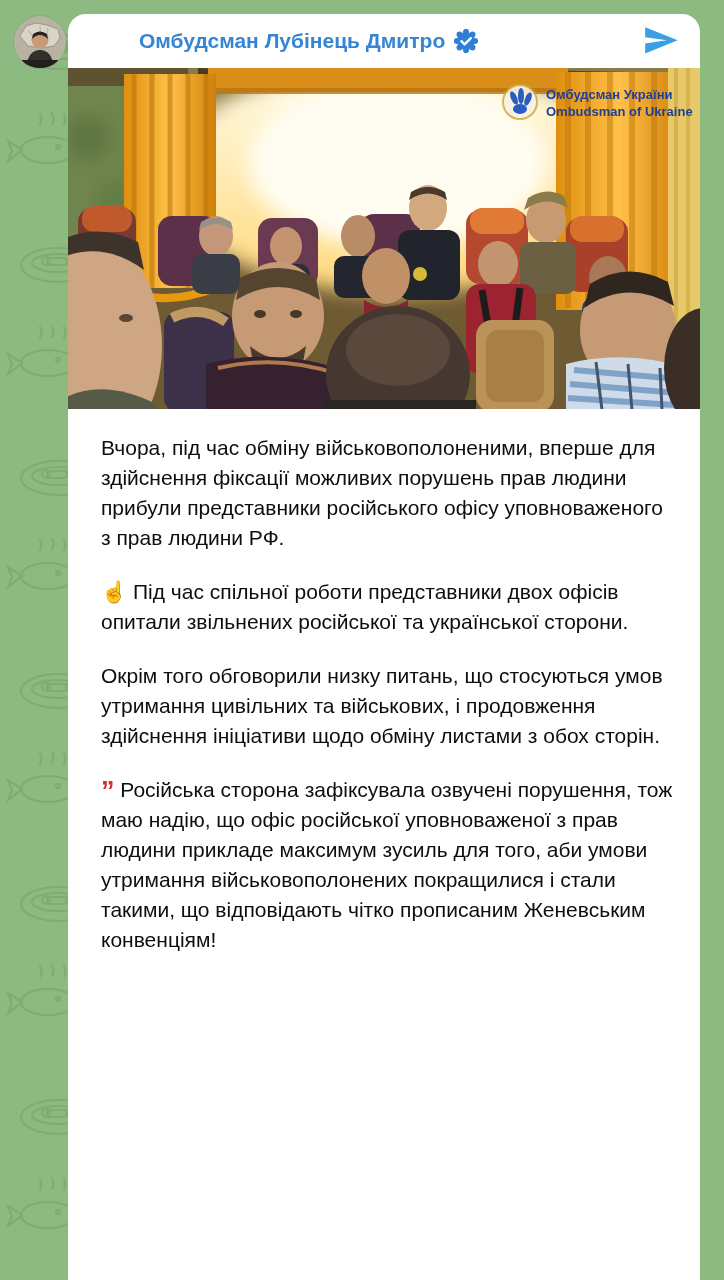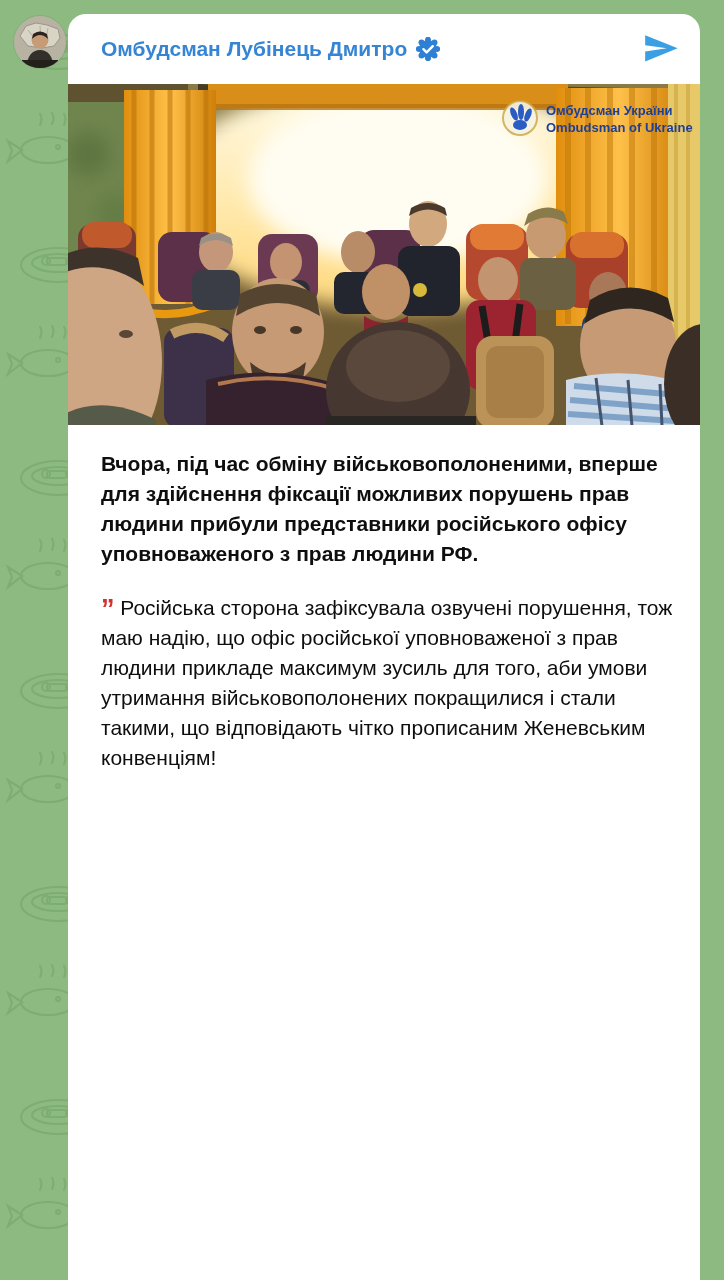"Омбудсман Лубінець Дмитро" .card-header { height: 70px -> 54px; margin-left: none -> 38px }
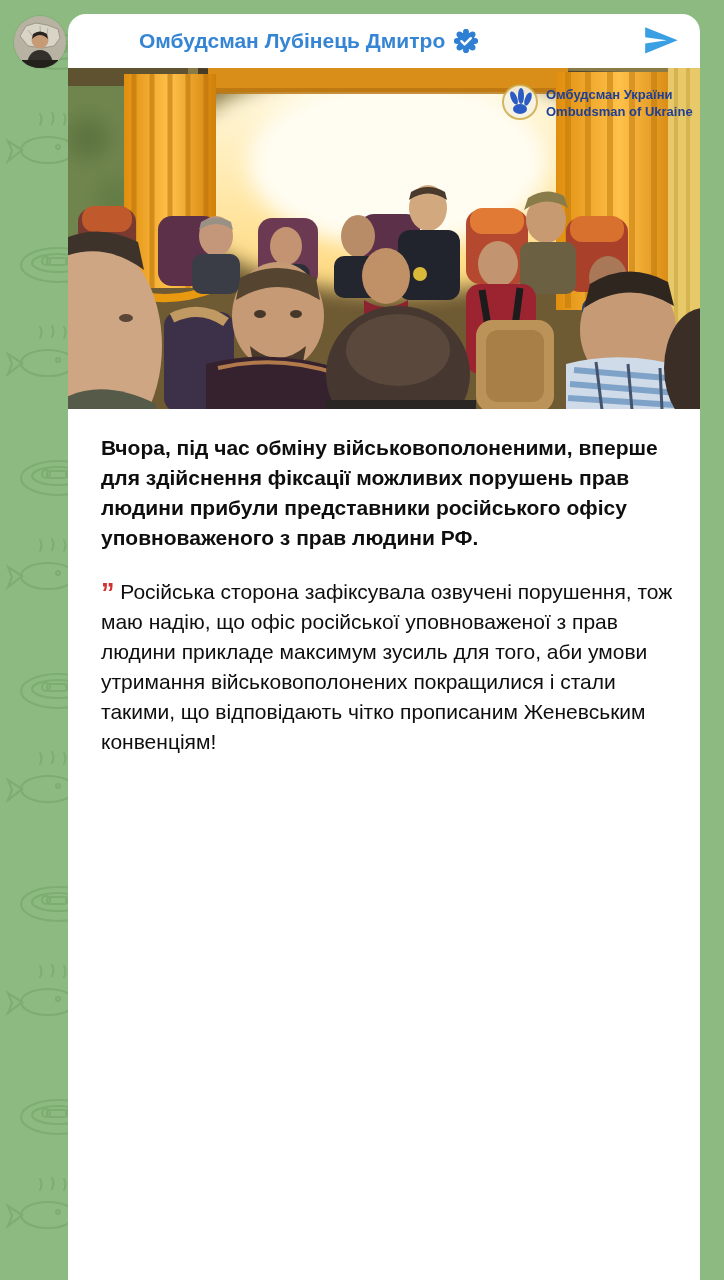"Вчора, під час обміну" .post-text p.lead { font-weight: bold -> normal }
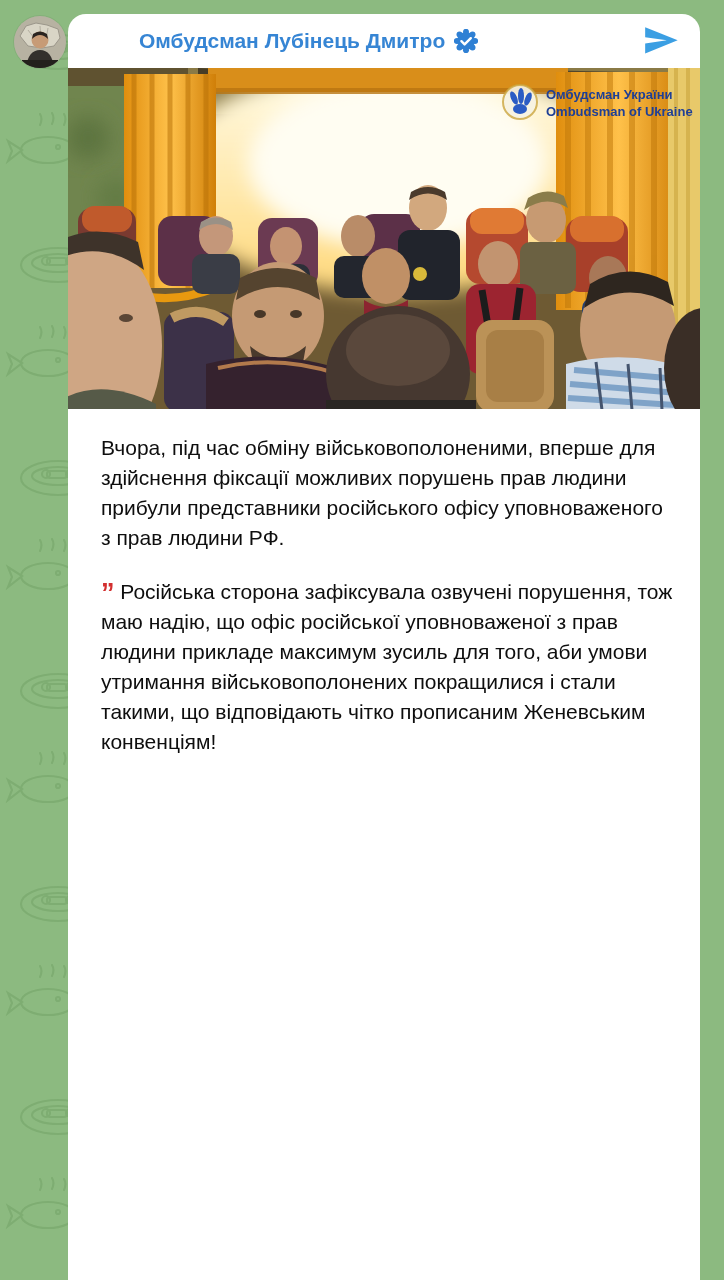"☝ Під час спільної роботи" p { html: none -> <p><span>☝</span> <span>Під час спільної роботи представники двох офісів опитали звільнених російської та української сторони.</span></p> }
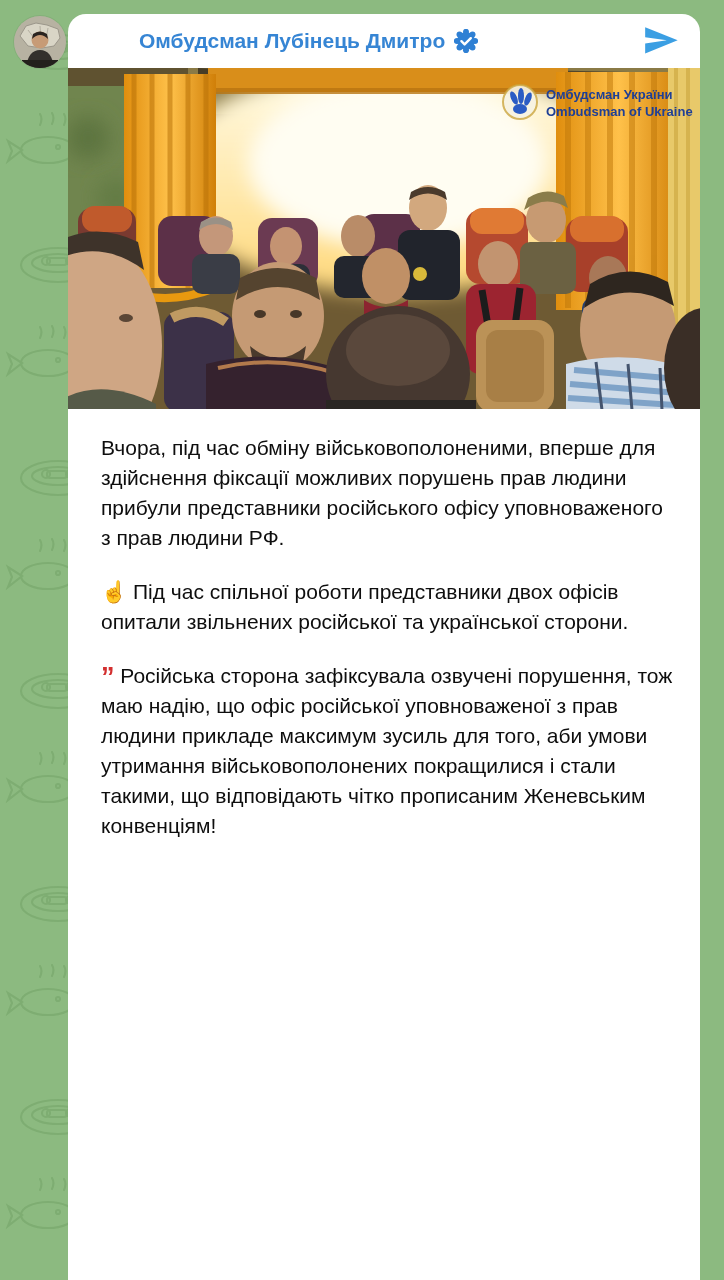"Окрім того обговорили низку питань," p { html: none -> <p><span>Окрім того обговорили низку питань, що стосуються умов утримання цивільних та військових, і продовження здійснення ініціативи щодо обміну листами з обох сторін.</span></p> }
